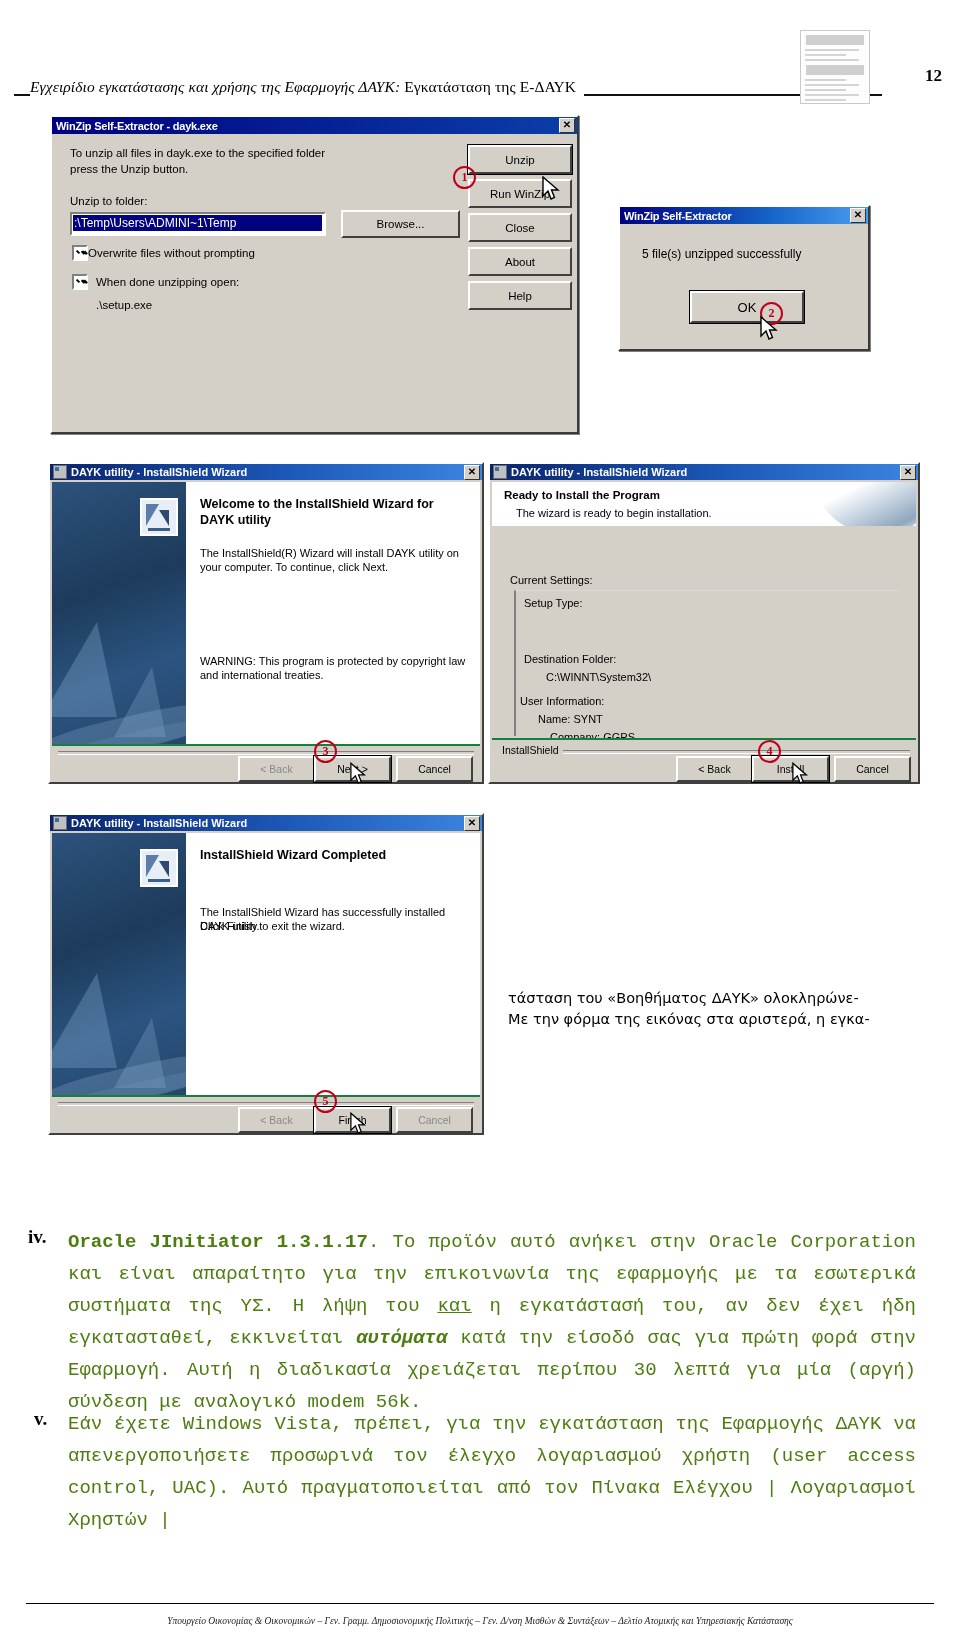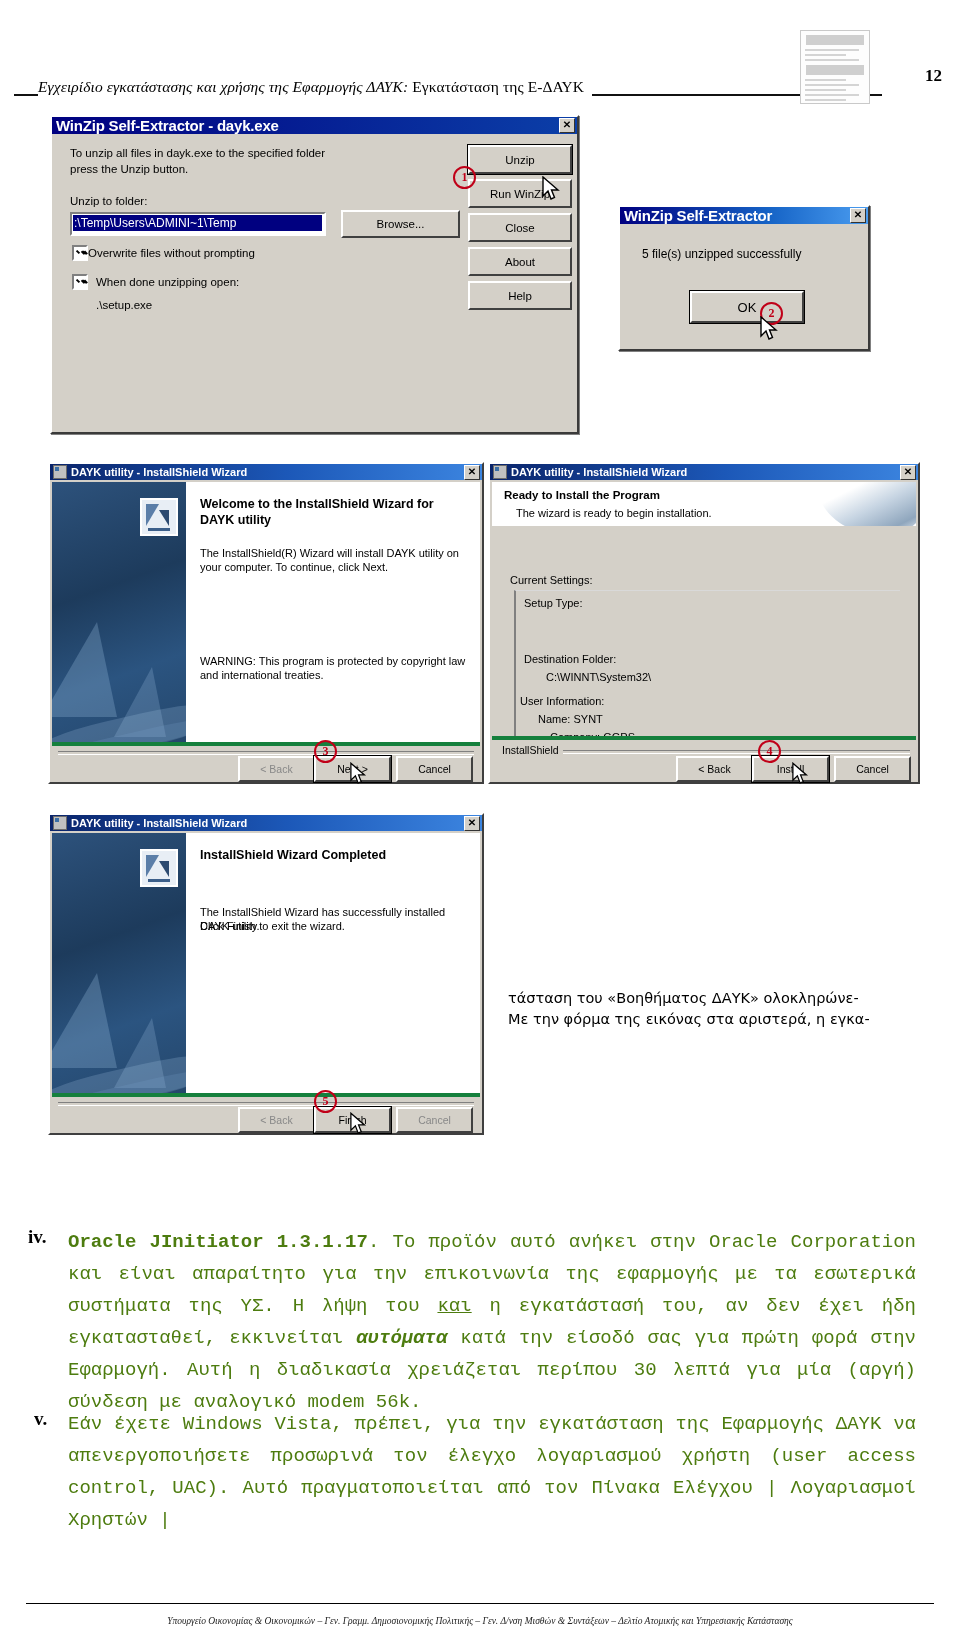"Εγχειρίδιο εγκατάστασης και χρήσης της" .hdr-title { left: 38px -> 30px }
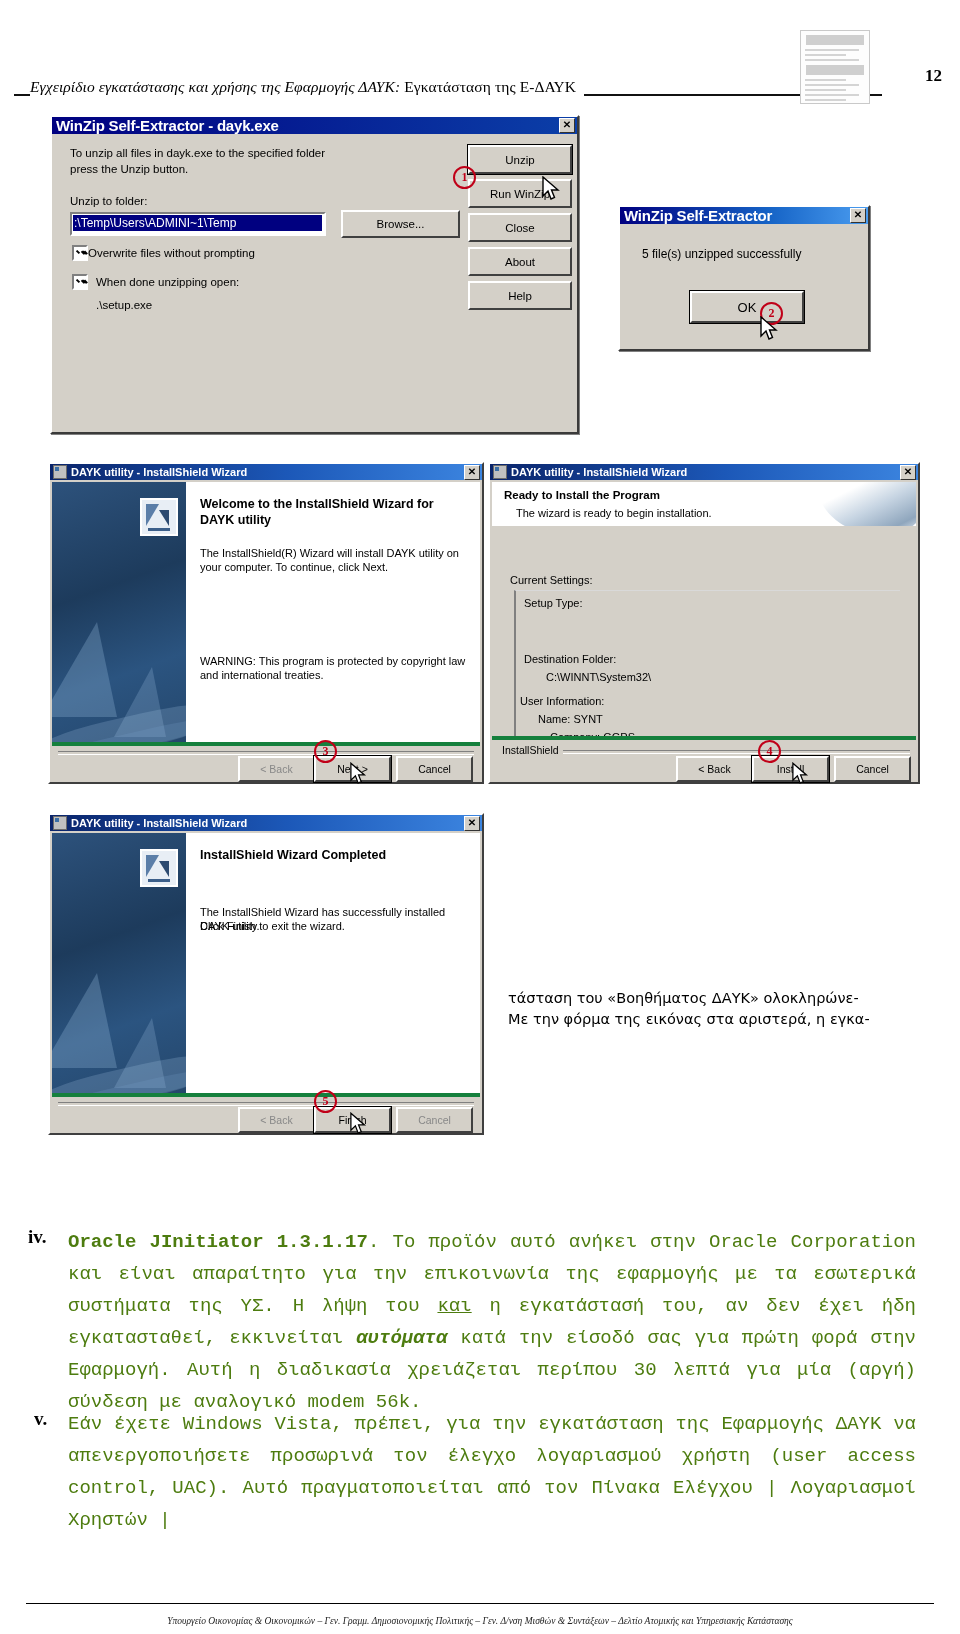"WinZip Self-Extractor - dayk.exe" .tbar-t { font-size: 15px -> 11px }
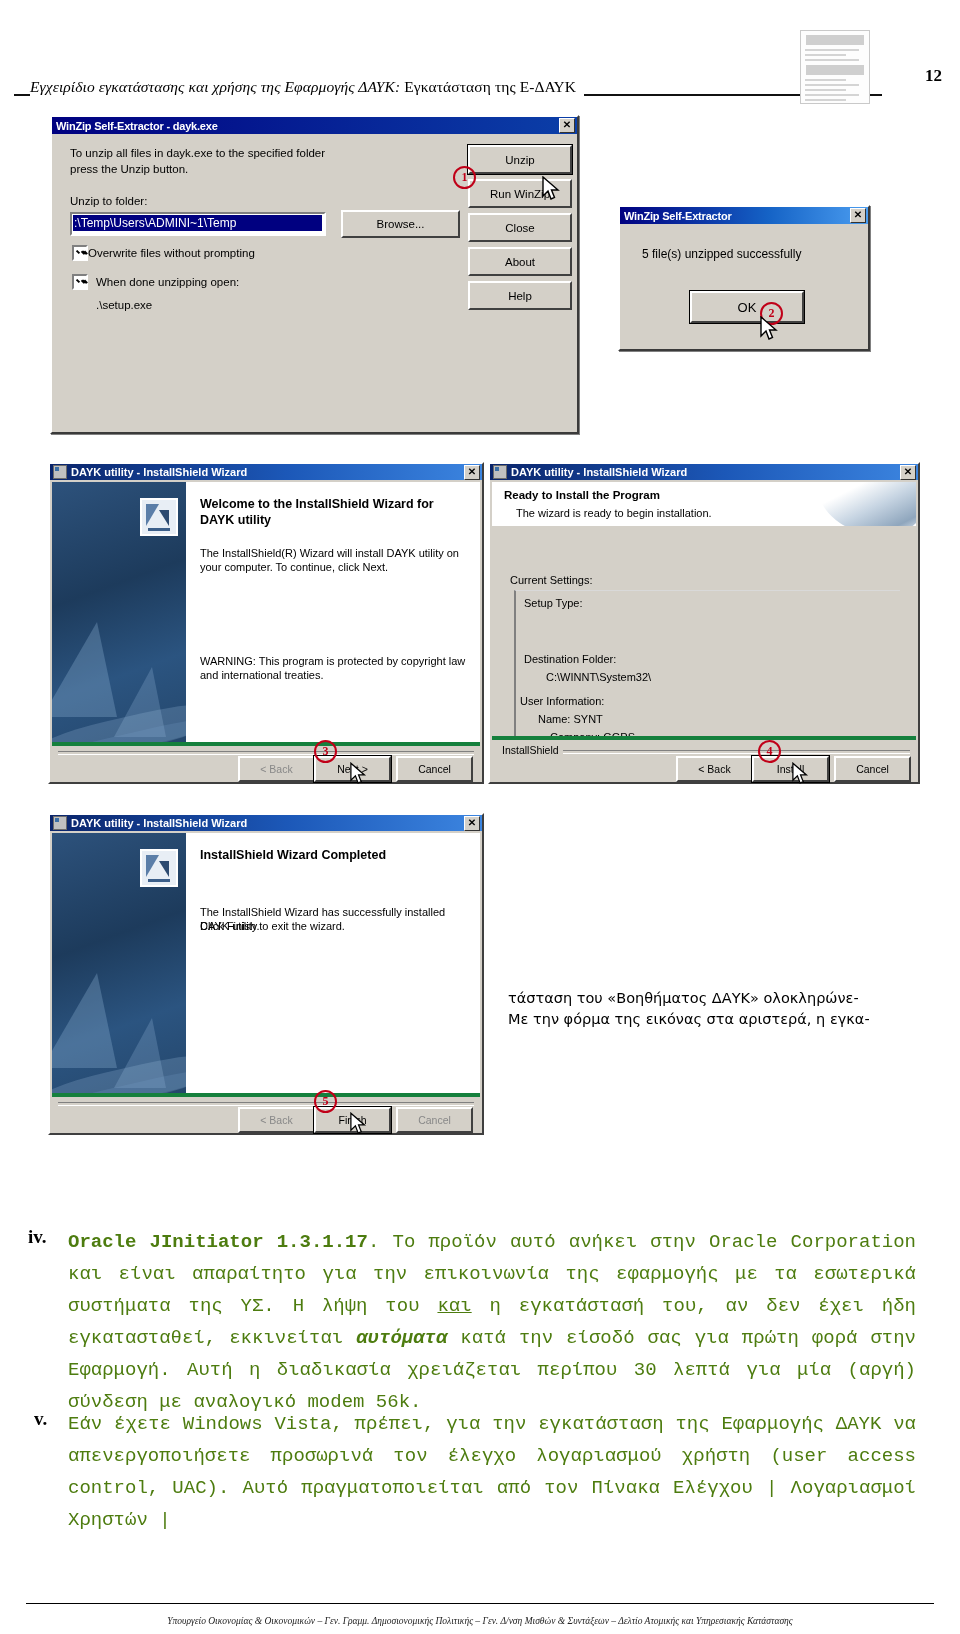"InstallShield" .isw-foot { border-top: 4px solid #15803d -> 2px solid #15803d }
